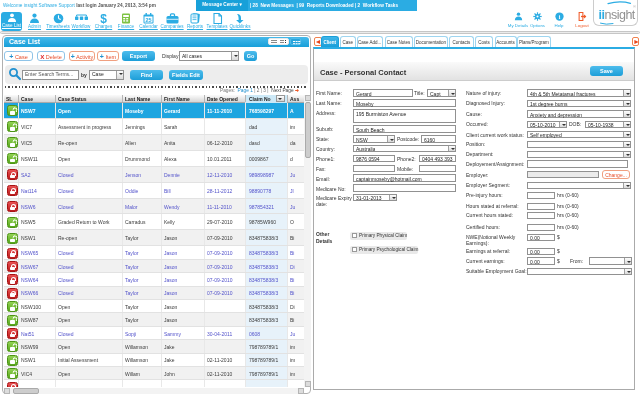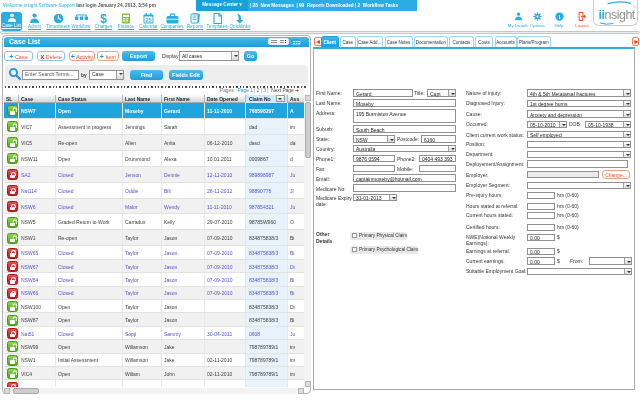"Case - Personal Contact" div { html: none -> <div> <div>Case - Personal Contact</div> <div>Save</div> </div> }
